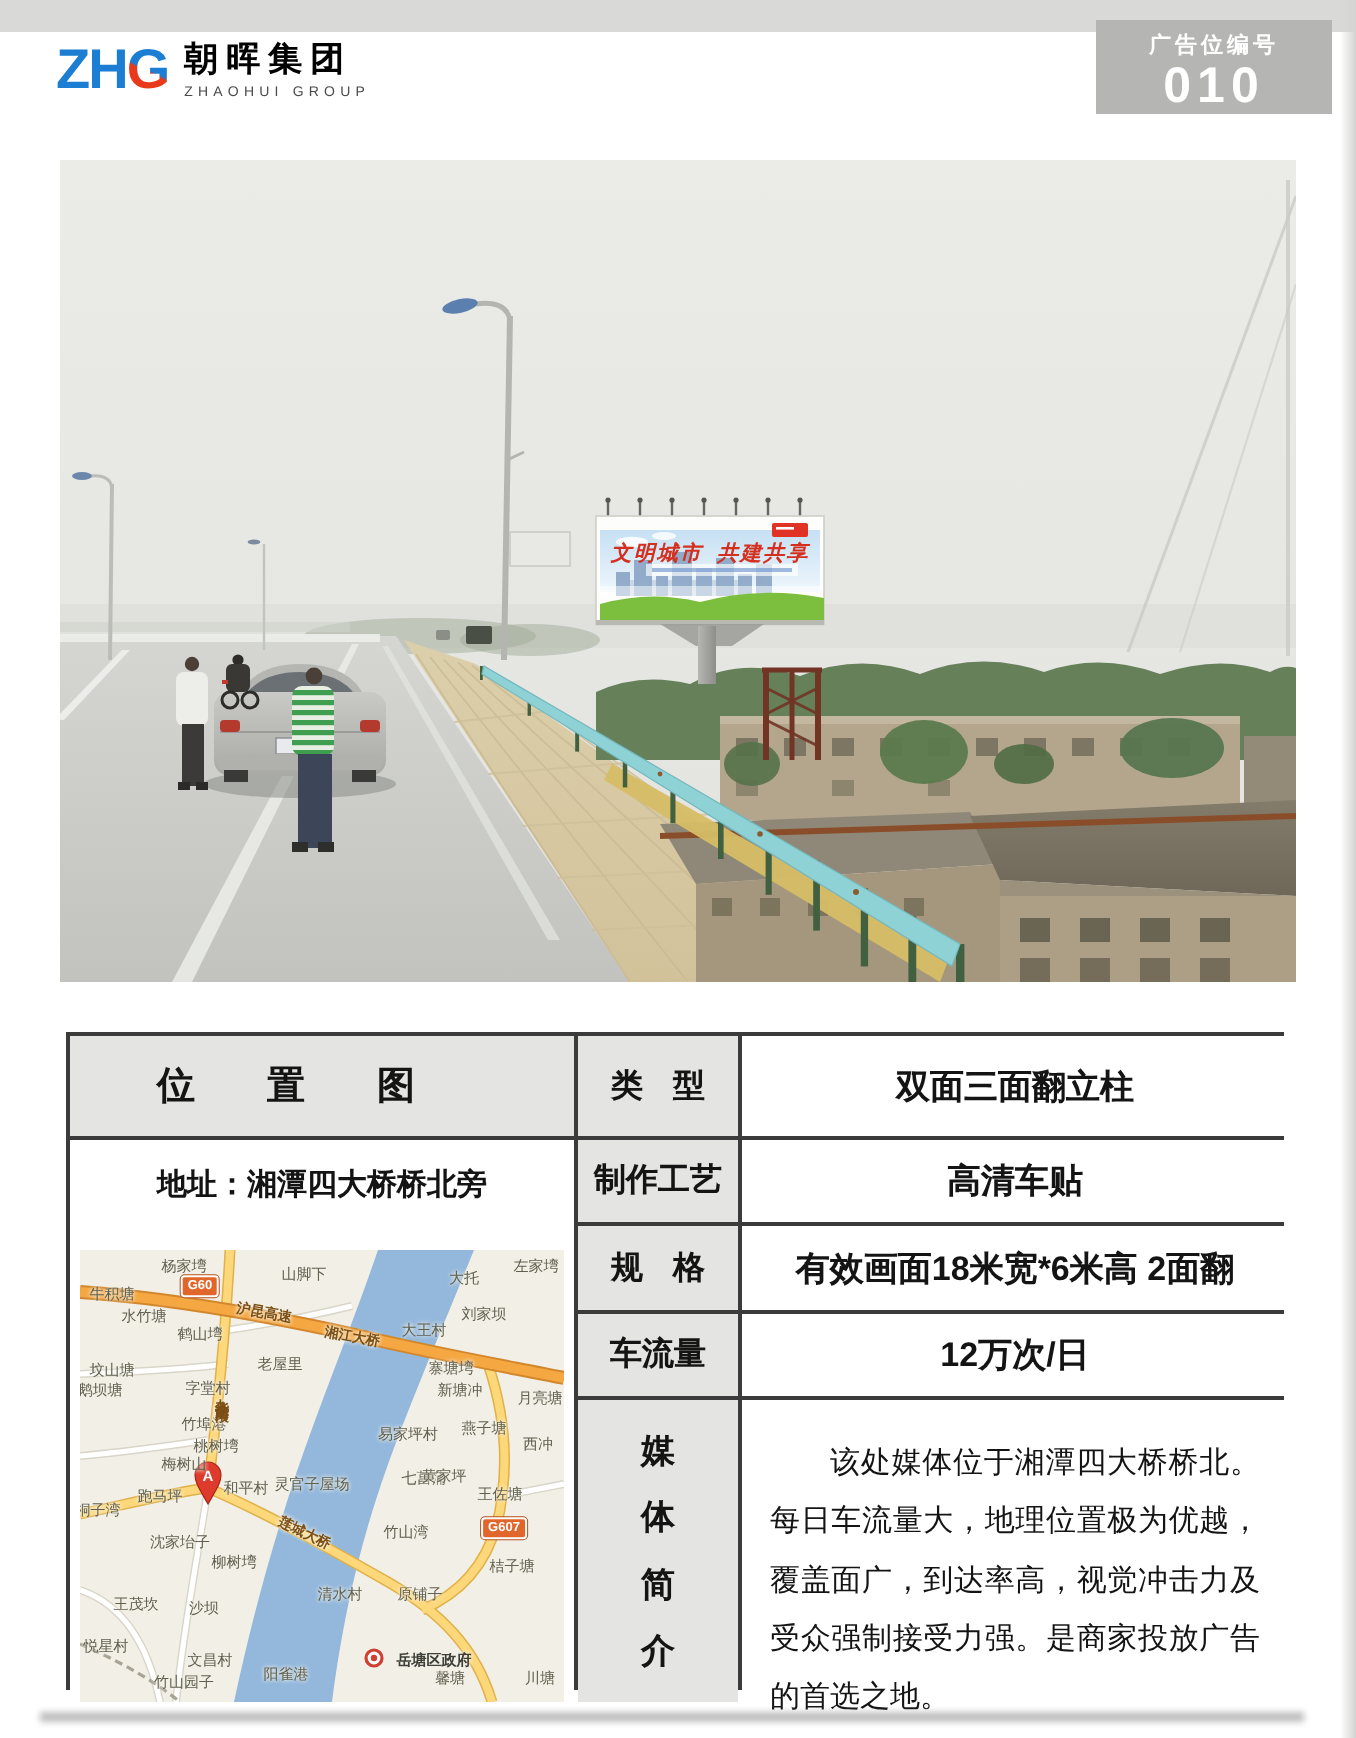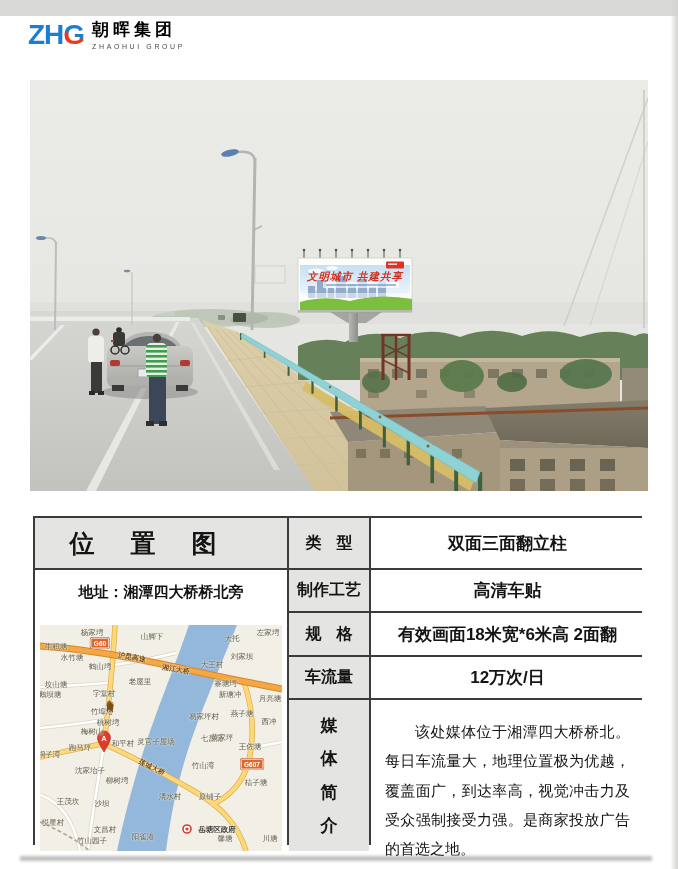"广告位编号" div.badge { html: none -> <div> <div>广告位编号</div> <div>010</div> </div> }
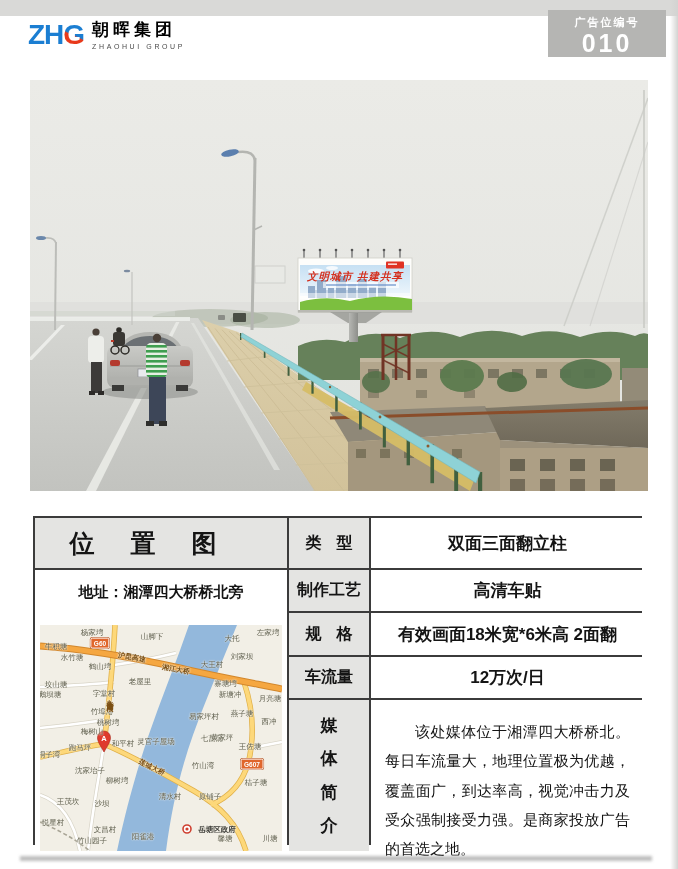"文明城市 共建共享" .photo { font-family: none -> Liberation Mono, monospace }
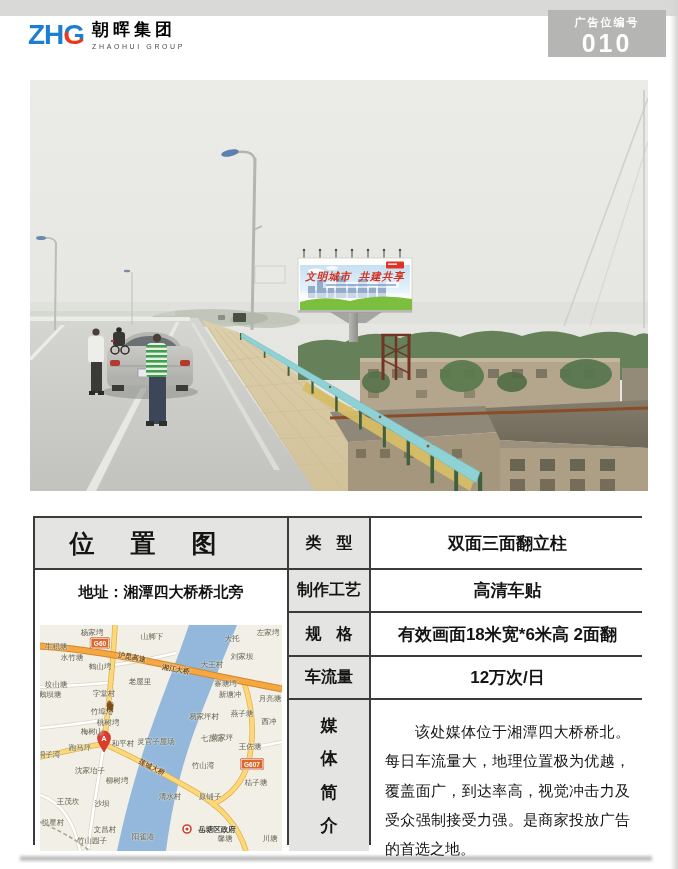"位置图" .loc-head { font-size: 25px -> 19px }
